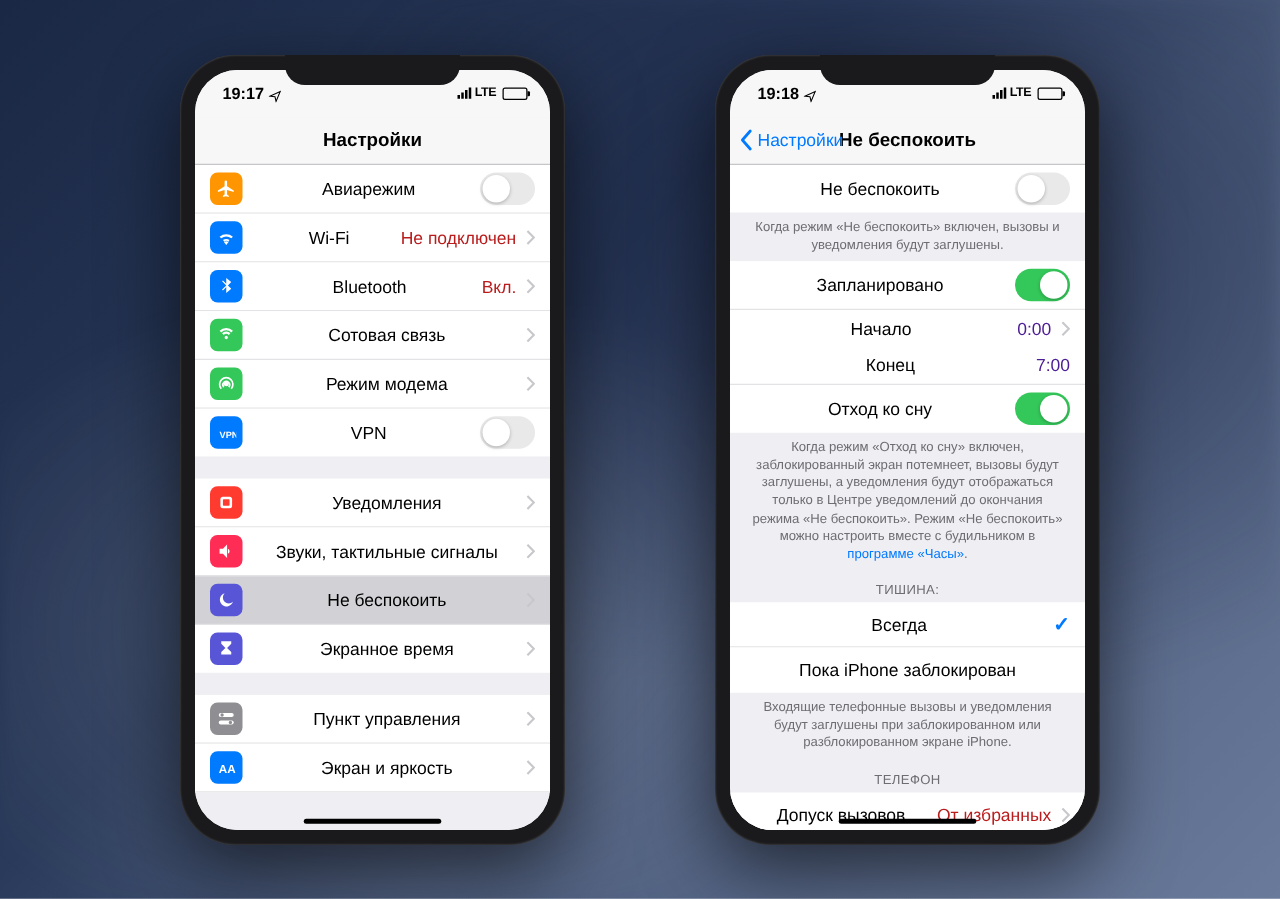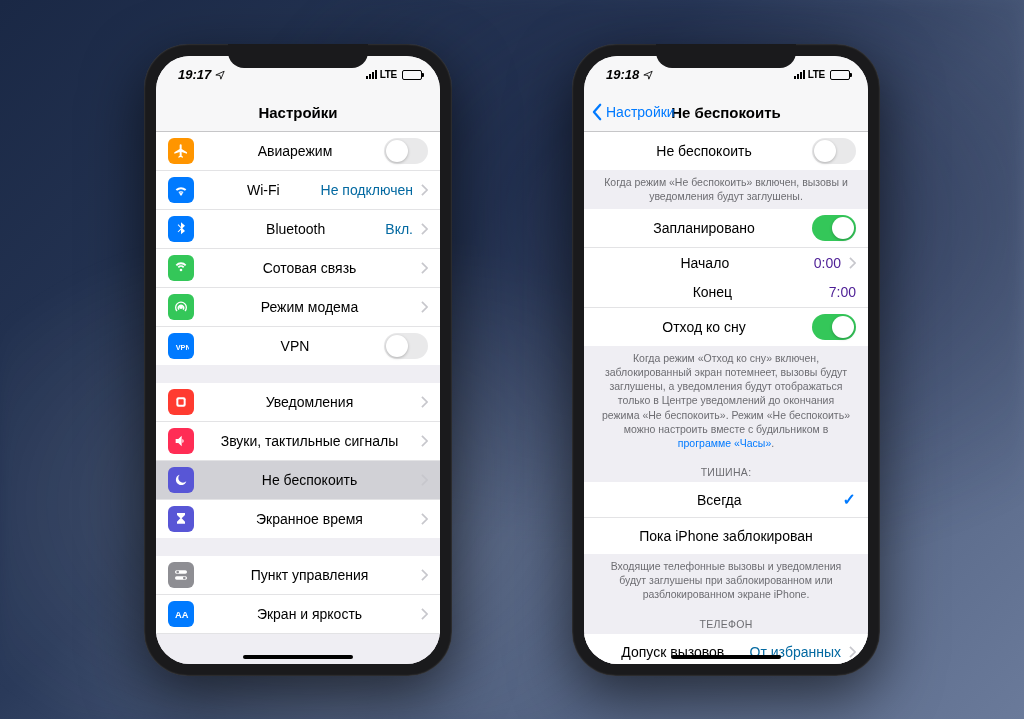"19:17" .status-left { align-items: center -> flex-end; font-style: italic -> none }
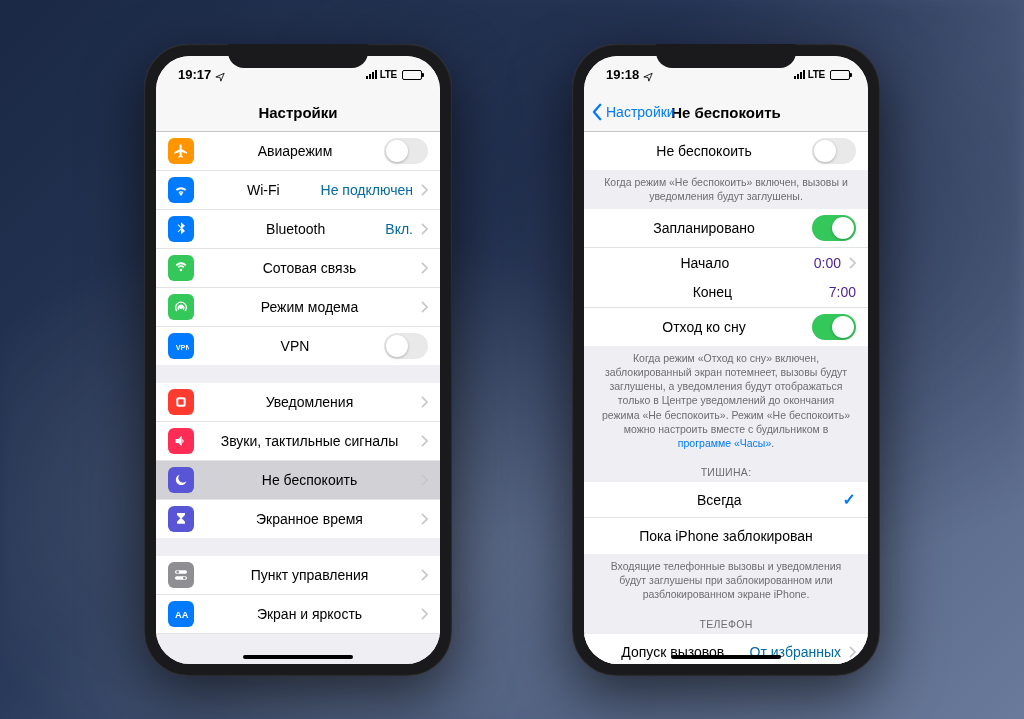"Не подключен" .row .value { color: #0369a1 -> #b91c1c }
